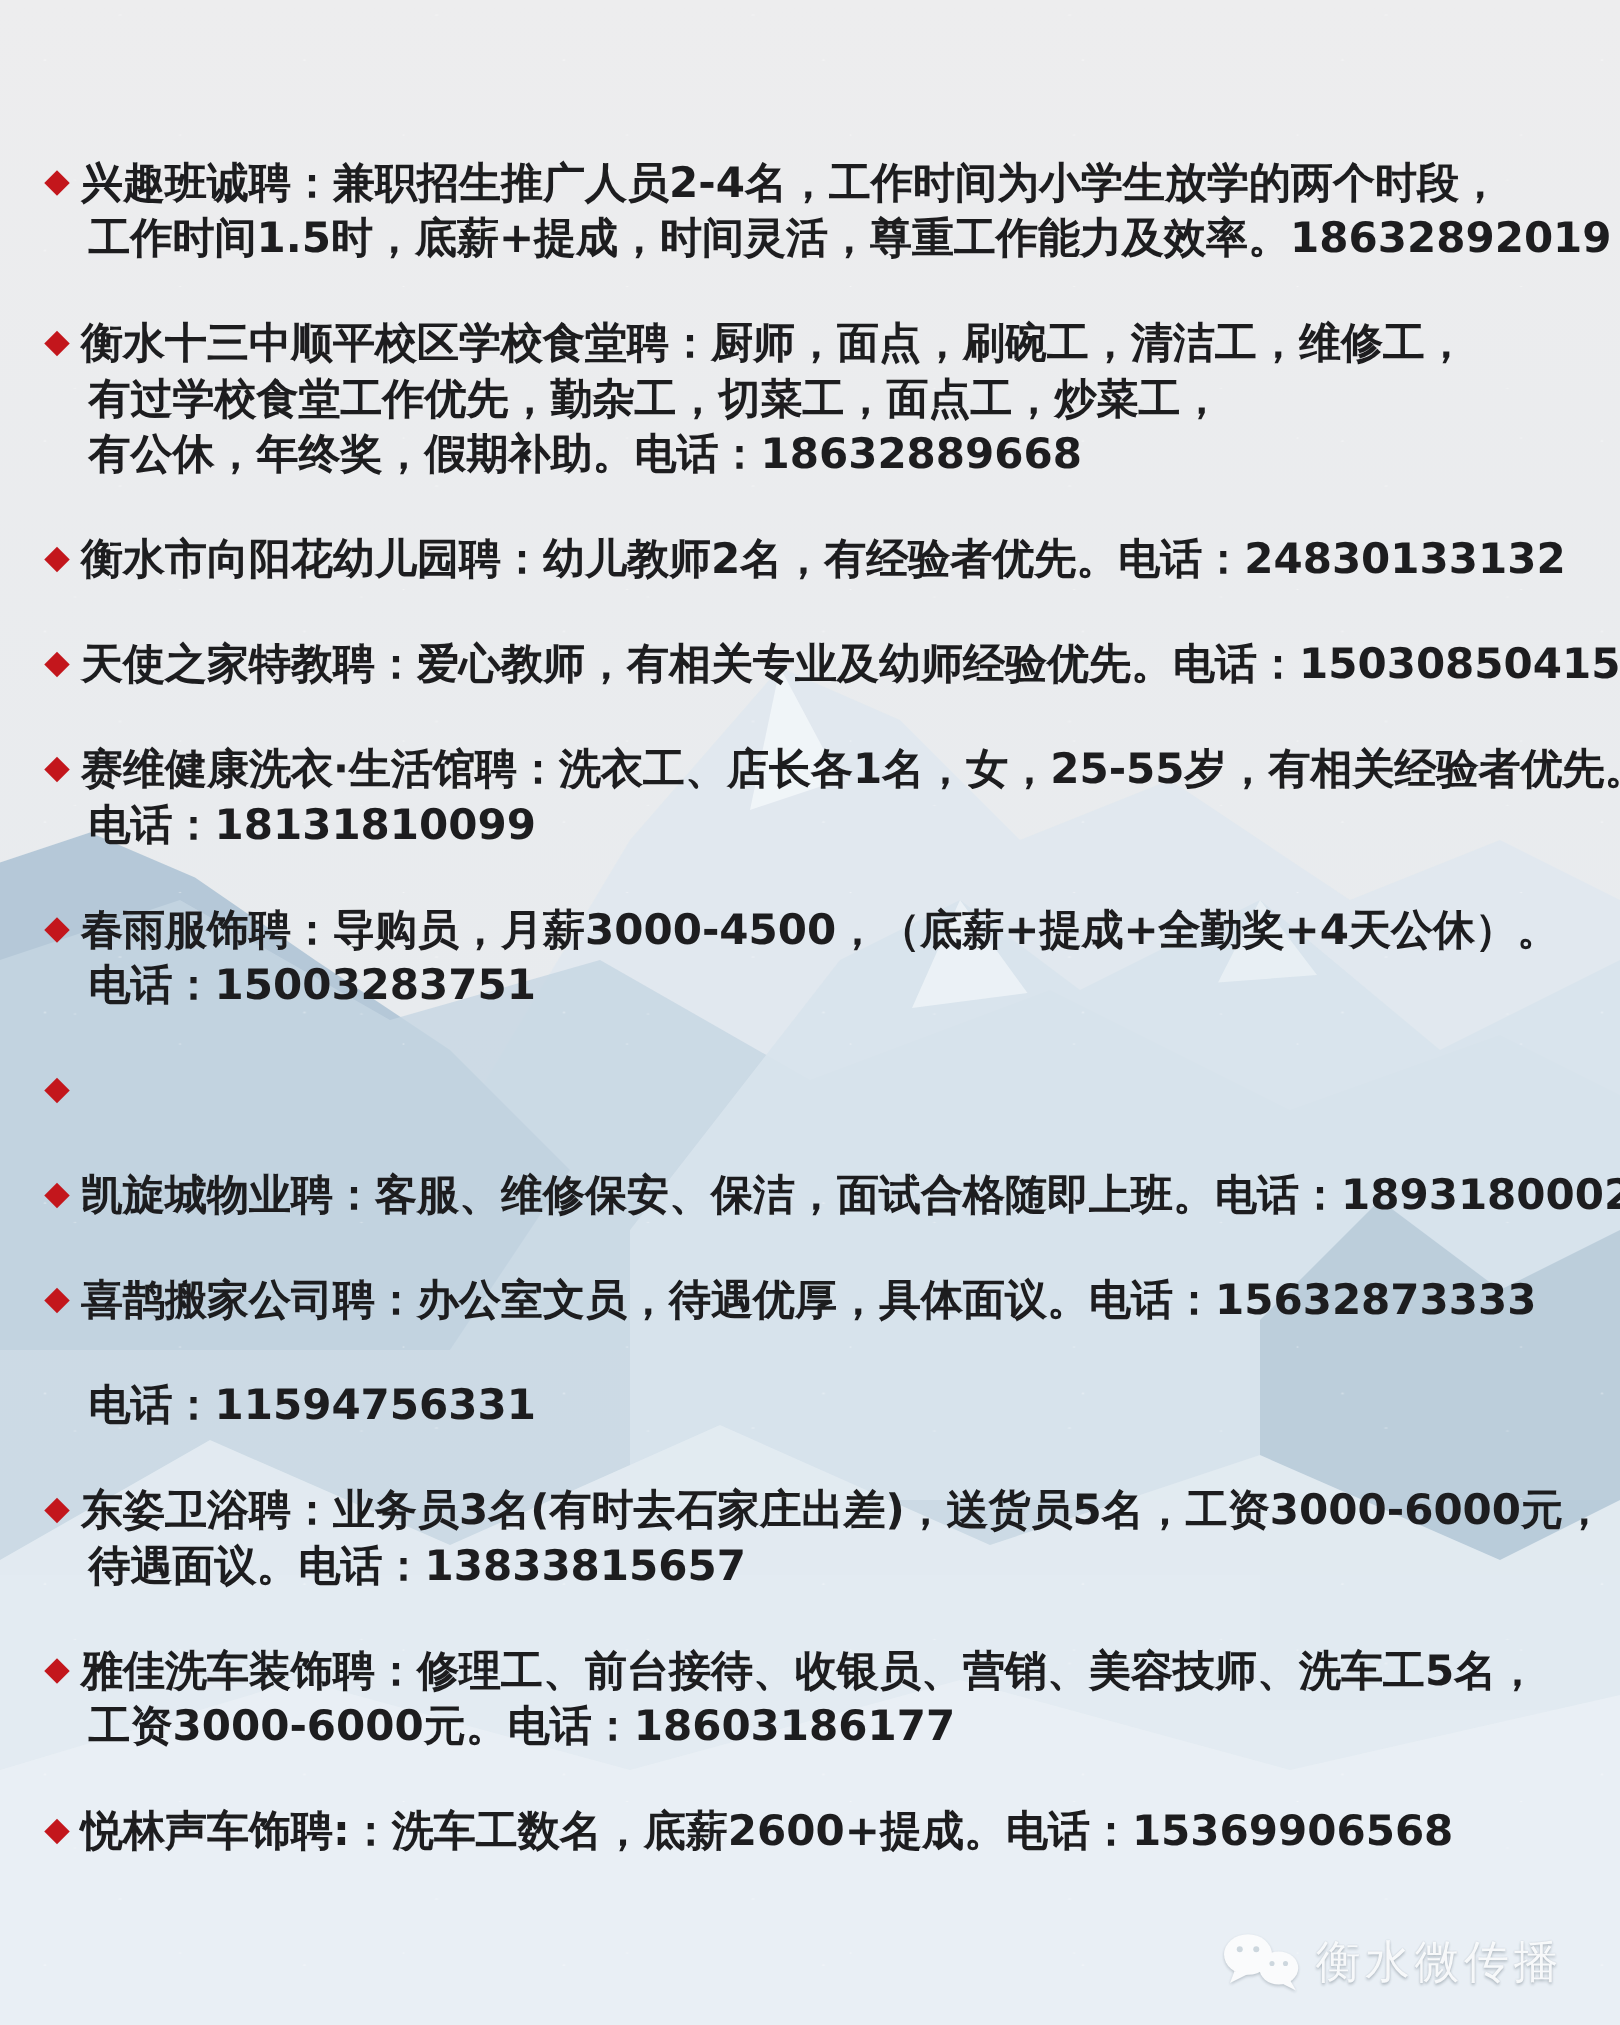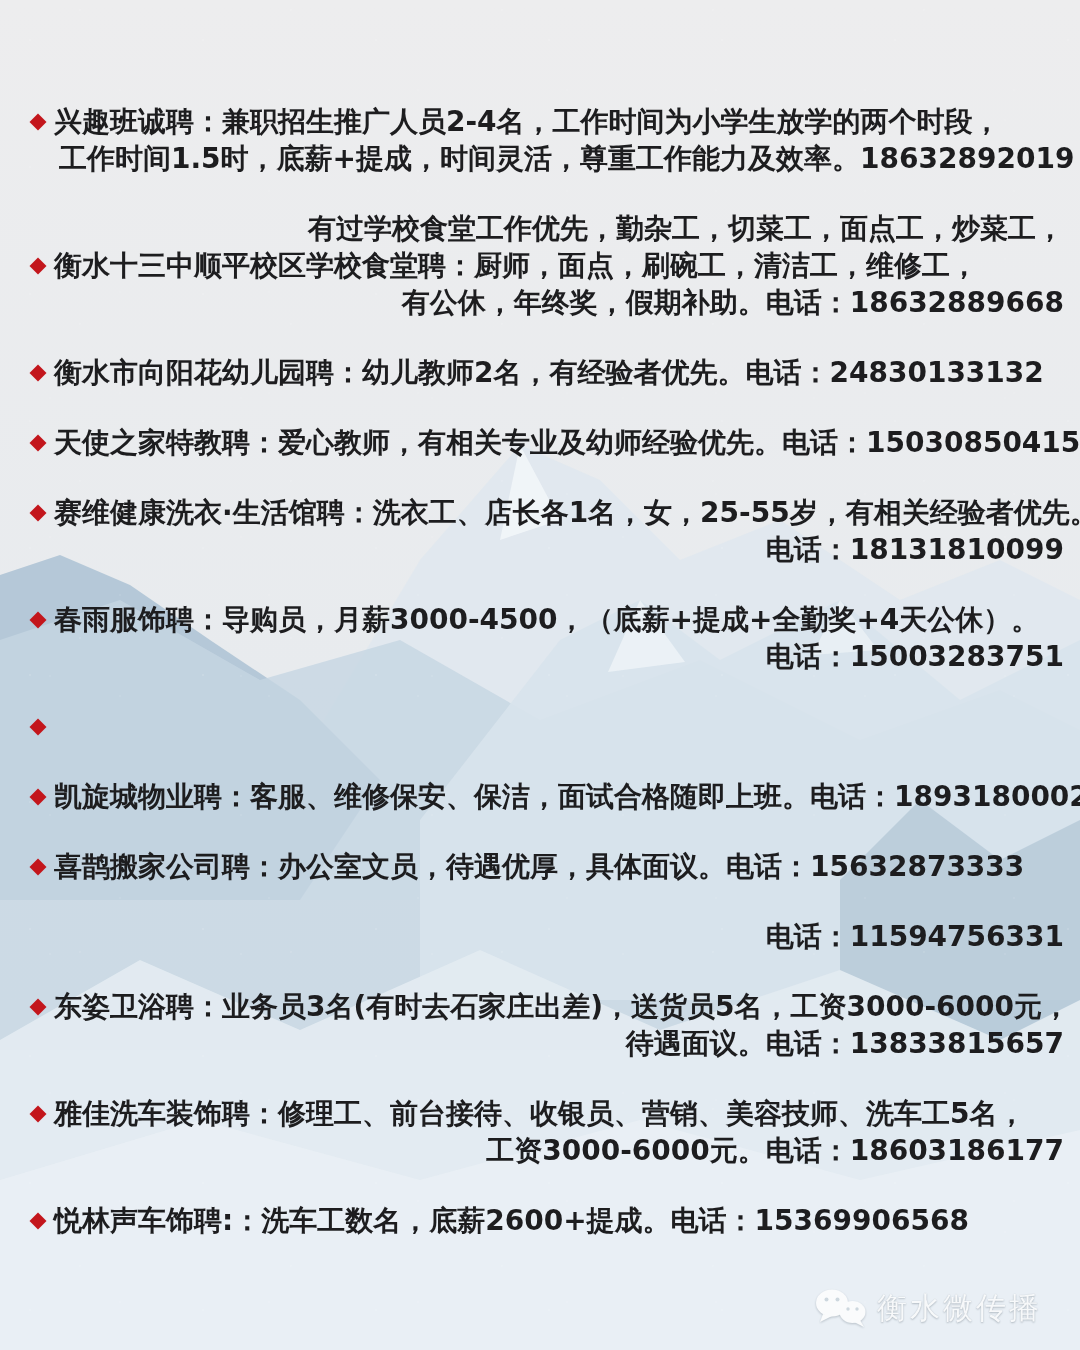"工作时间1.5时，底薪+提成，时间灵活，尊重工作能力及效率。1863289201" .line.cont { text-align: right -> none }
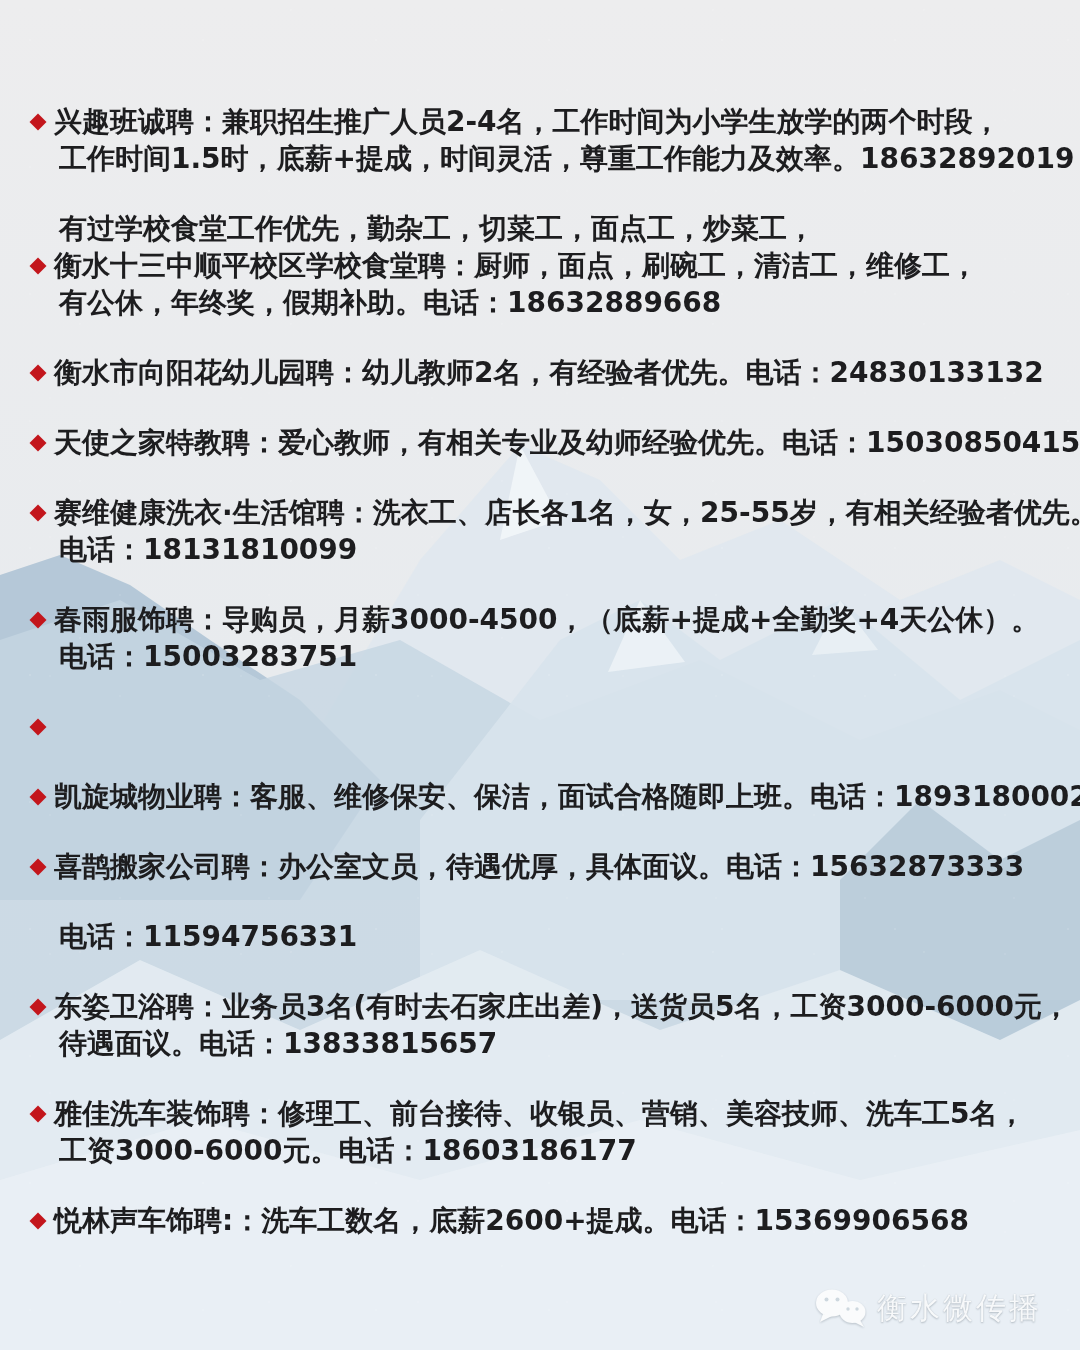"有过学校食堂工作优先，勤杂工，切菜工，面点工，炒菜工，" div.line { order: before "衡水十三中顺平校区学校食堂聘：厨师，面点，刷碗工，清洁工，维修工，" -> after "衡水十三中顺平校区学校食堂聘：厨师，面点，刷碗工，清洁工，维修工，" }
